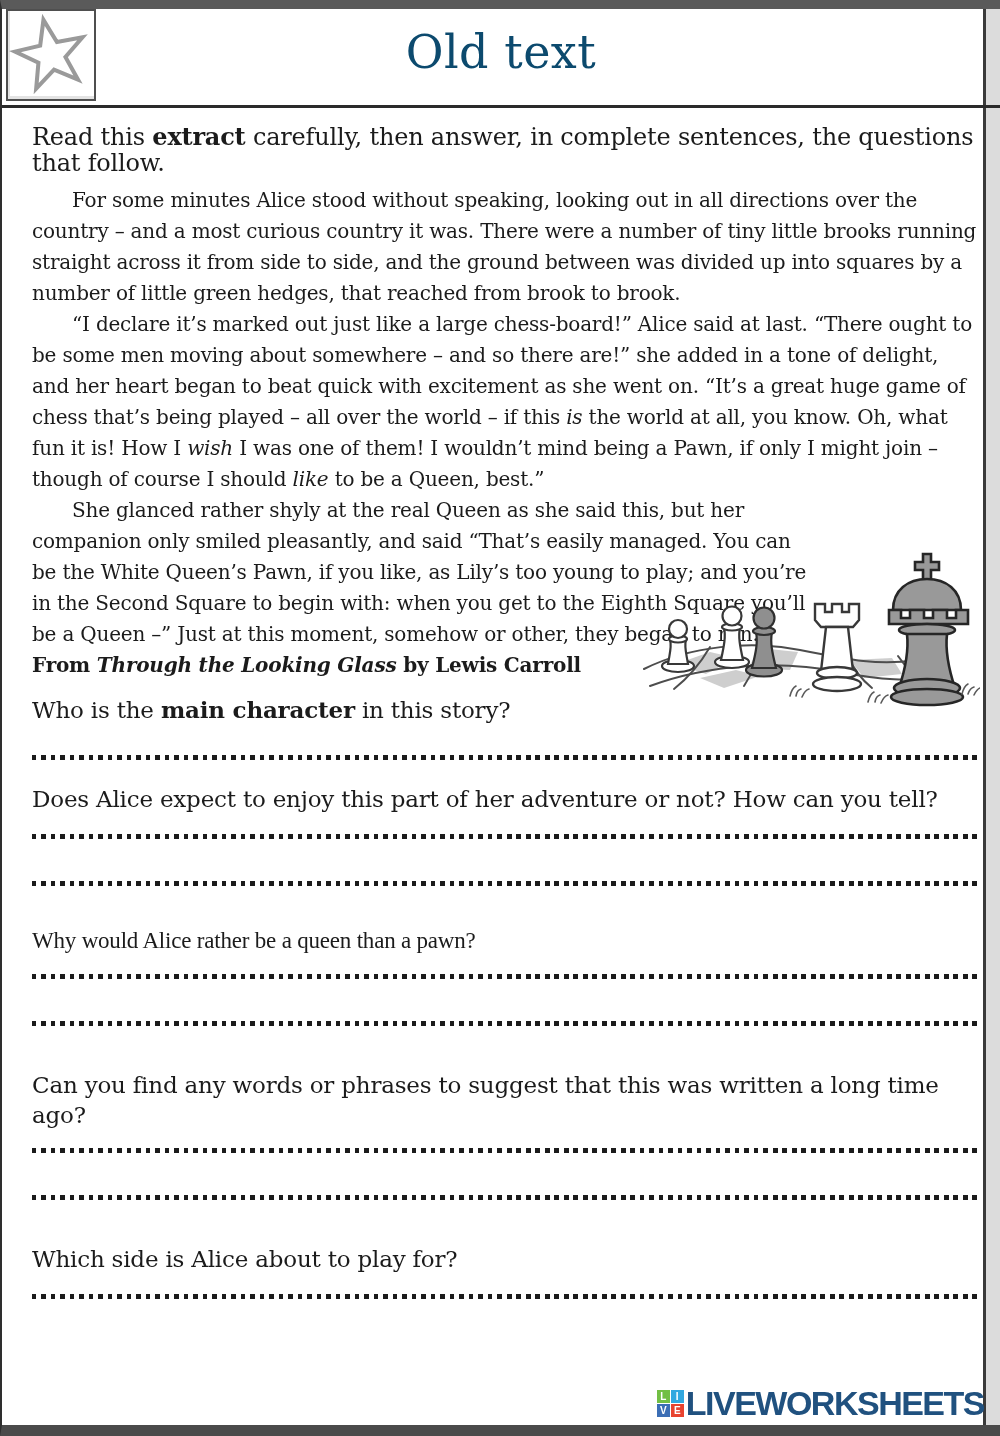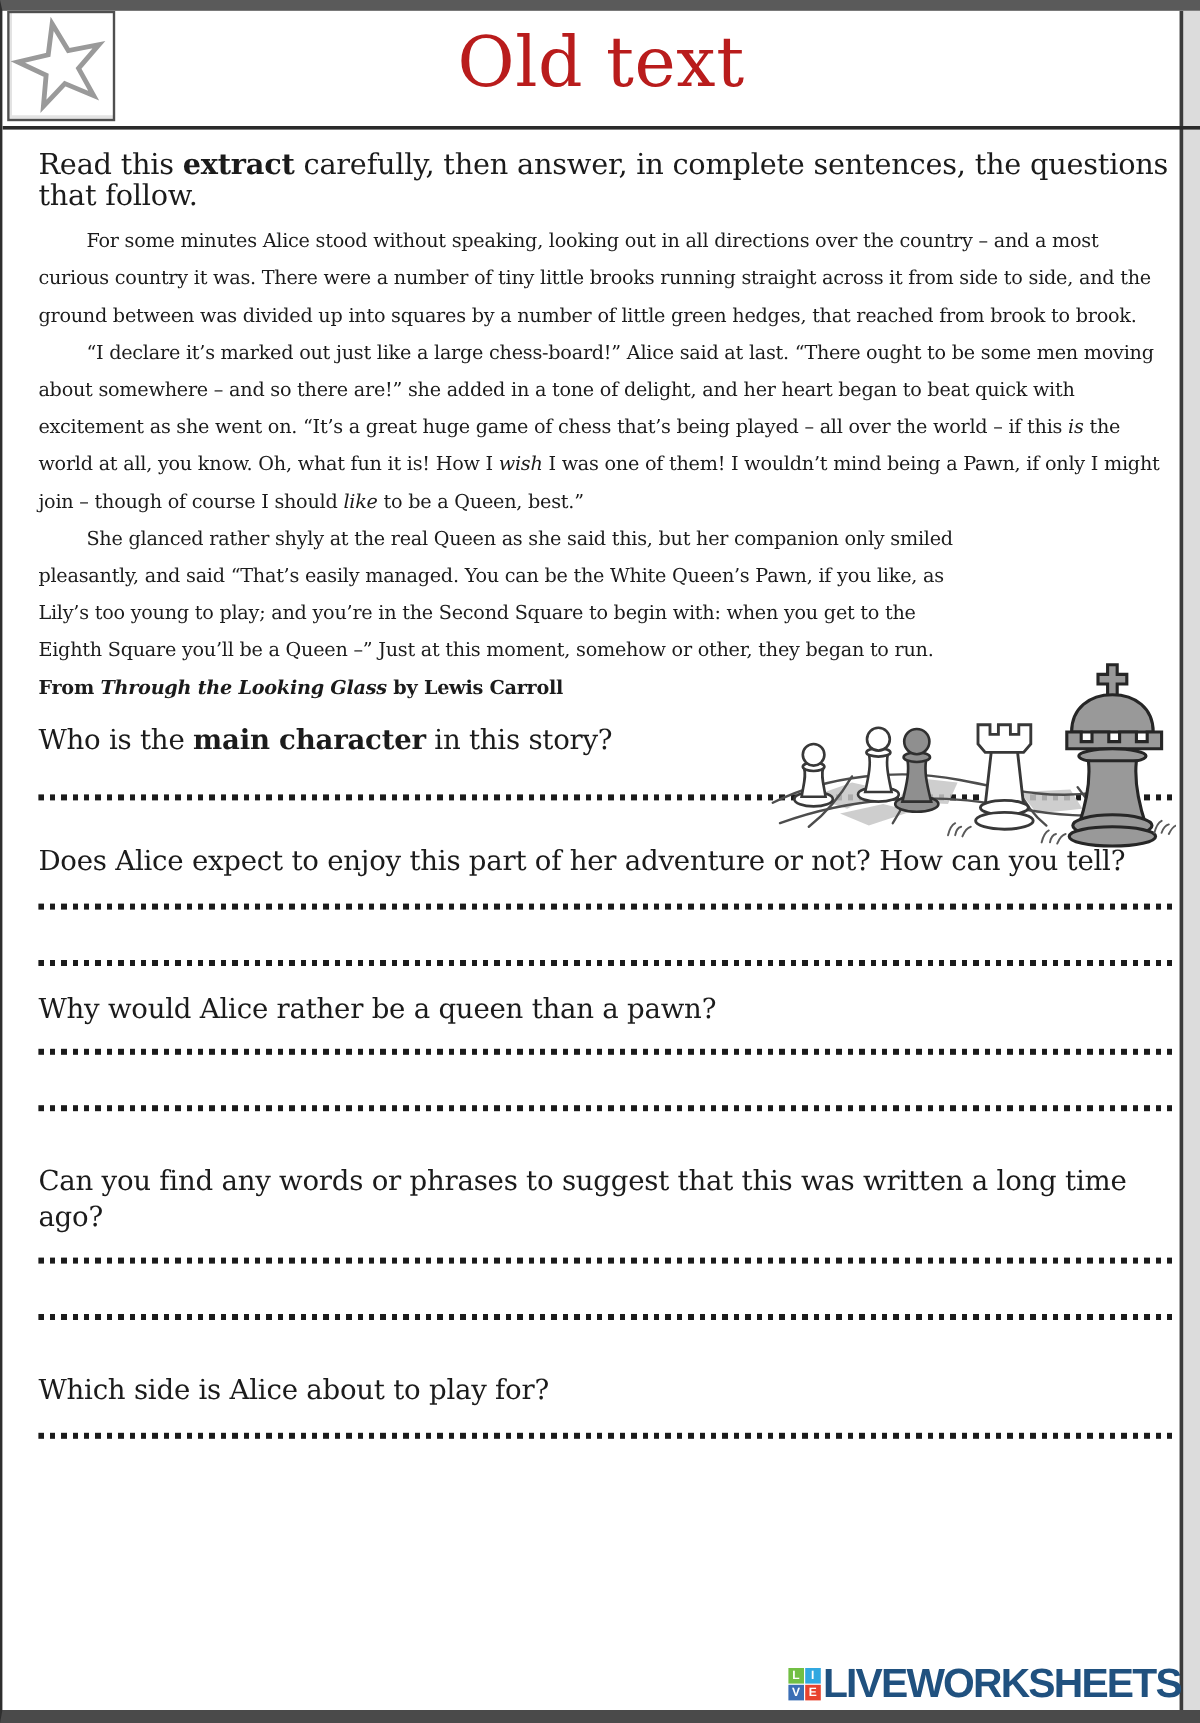"Old text" .page-title { color: #b91c1c -> #0c4a6e; font-size: 58px -> 46px }
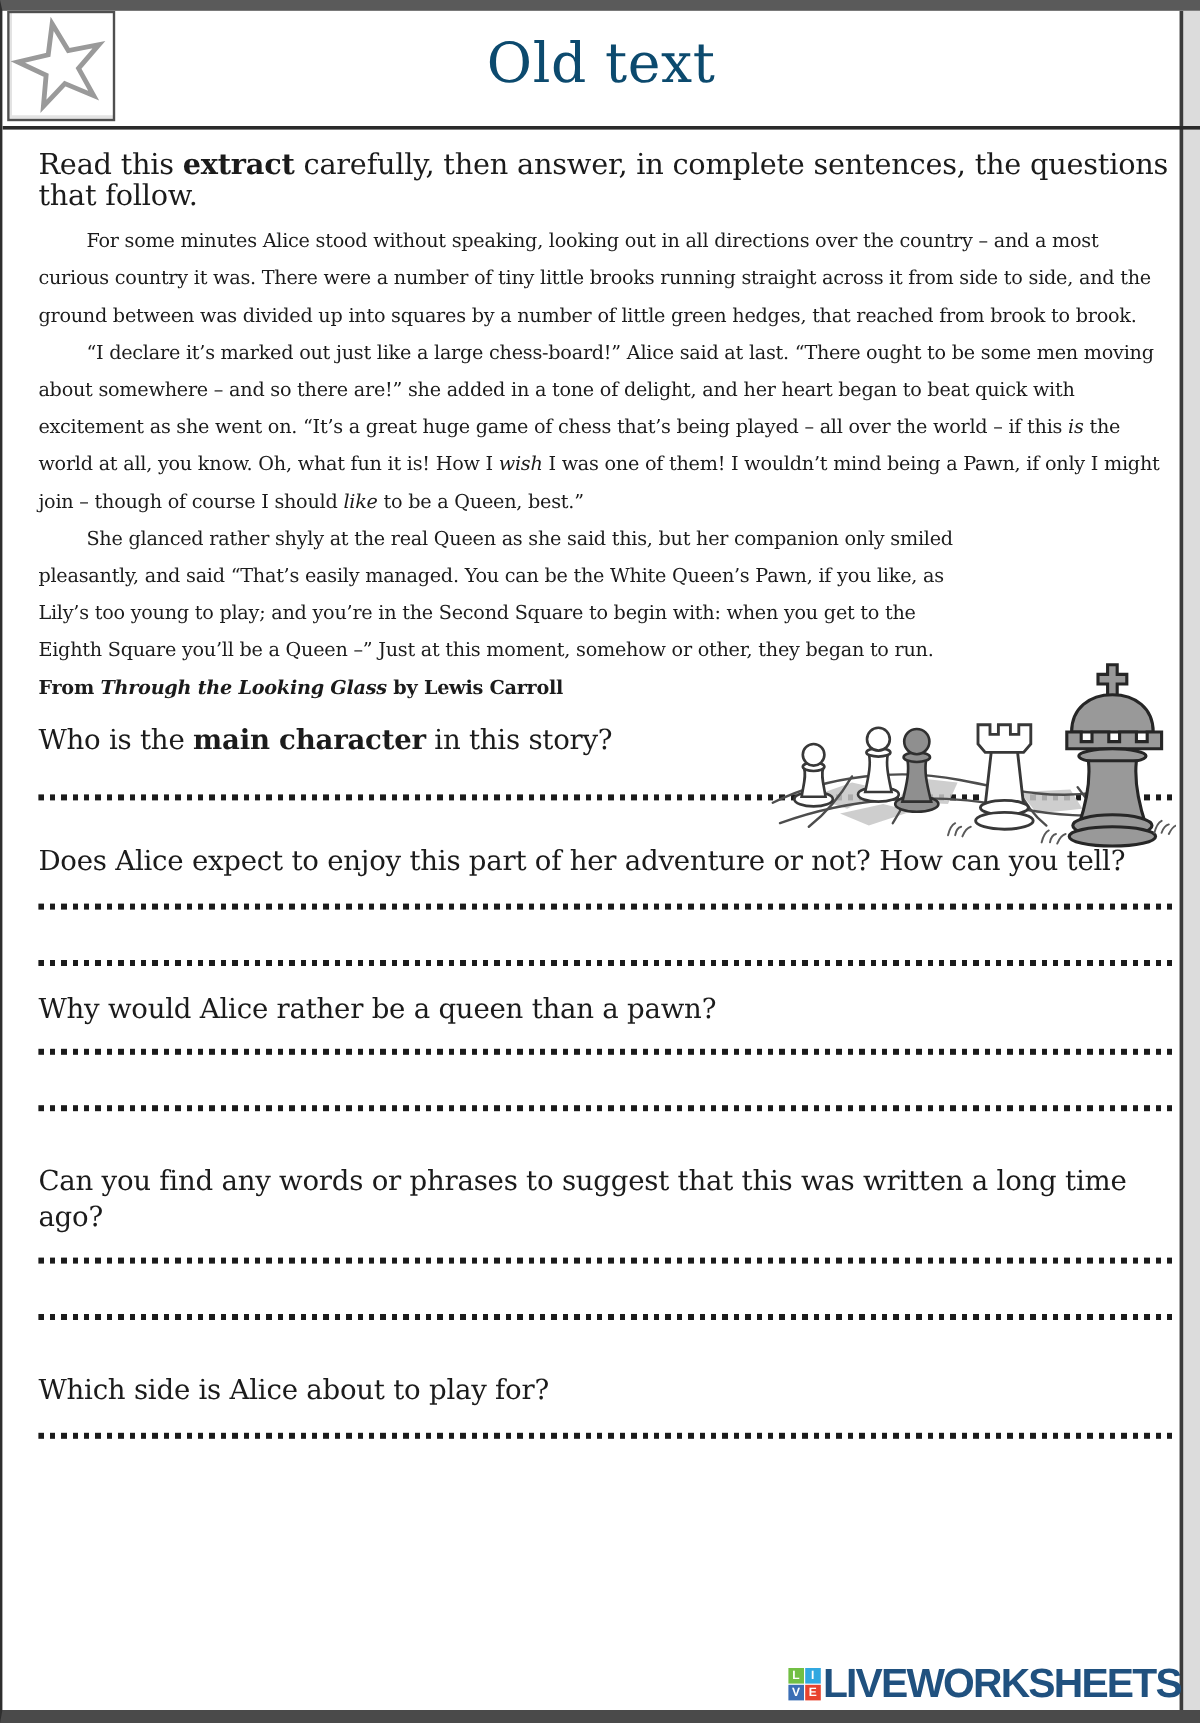"For some minutes Alice stood" .extract p { font-size: 16px -> 20px }
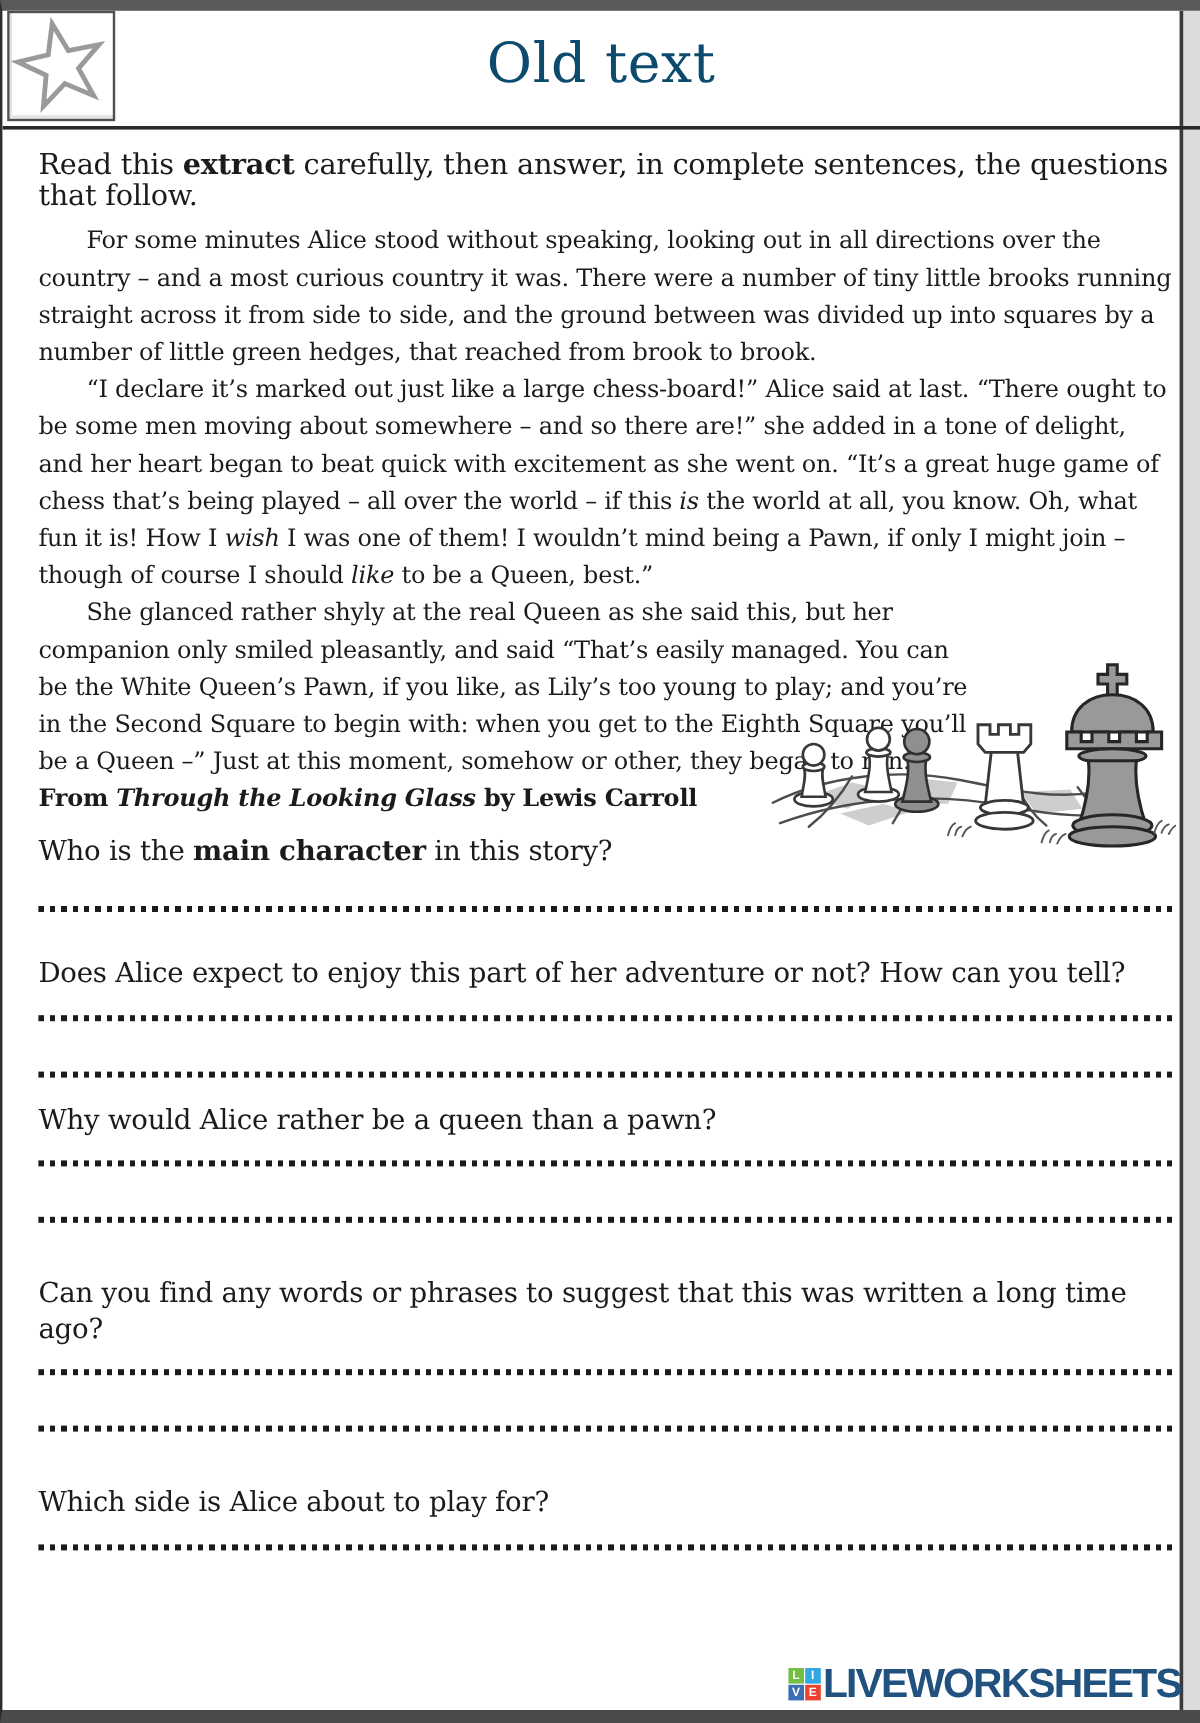"Does Alice expect to enjoy" section { margin-top: 36px -> 24px }
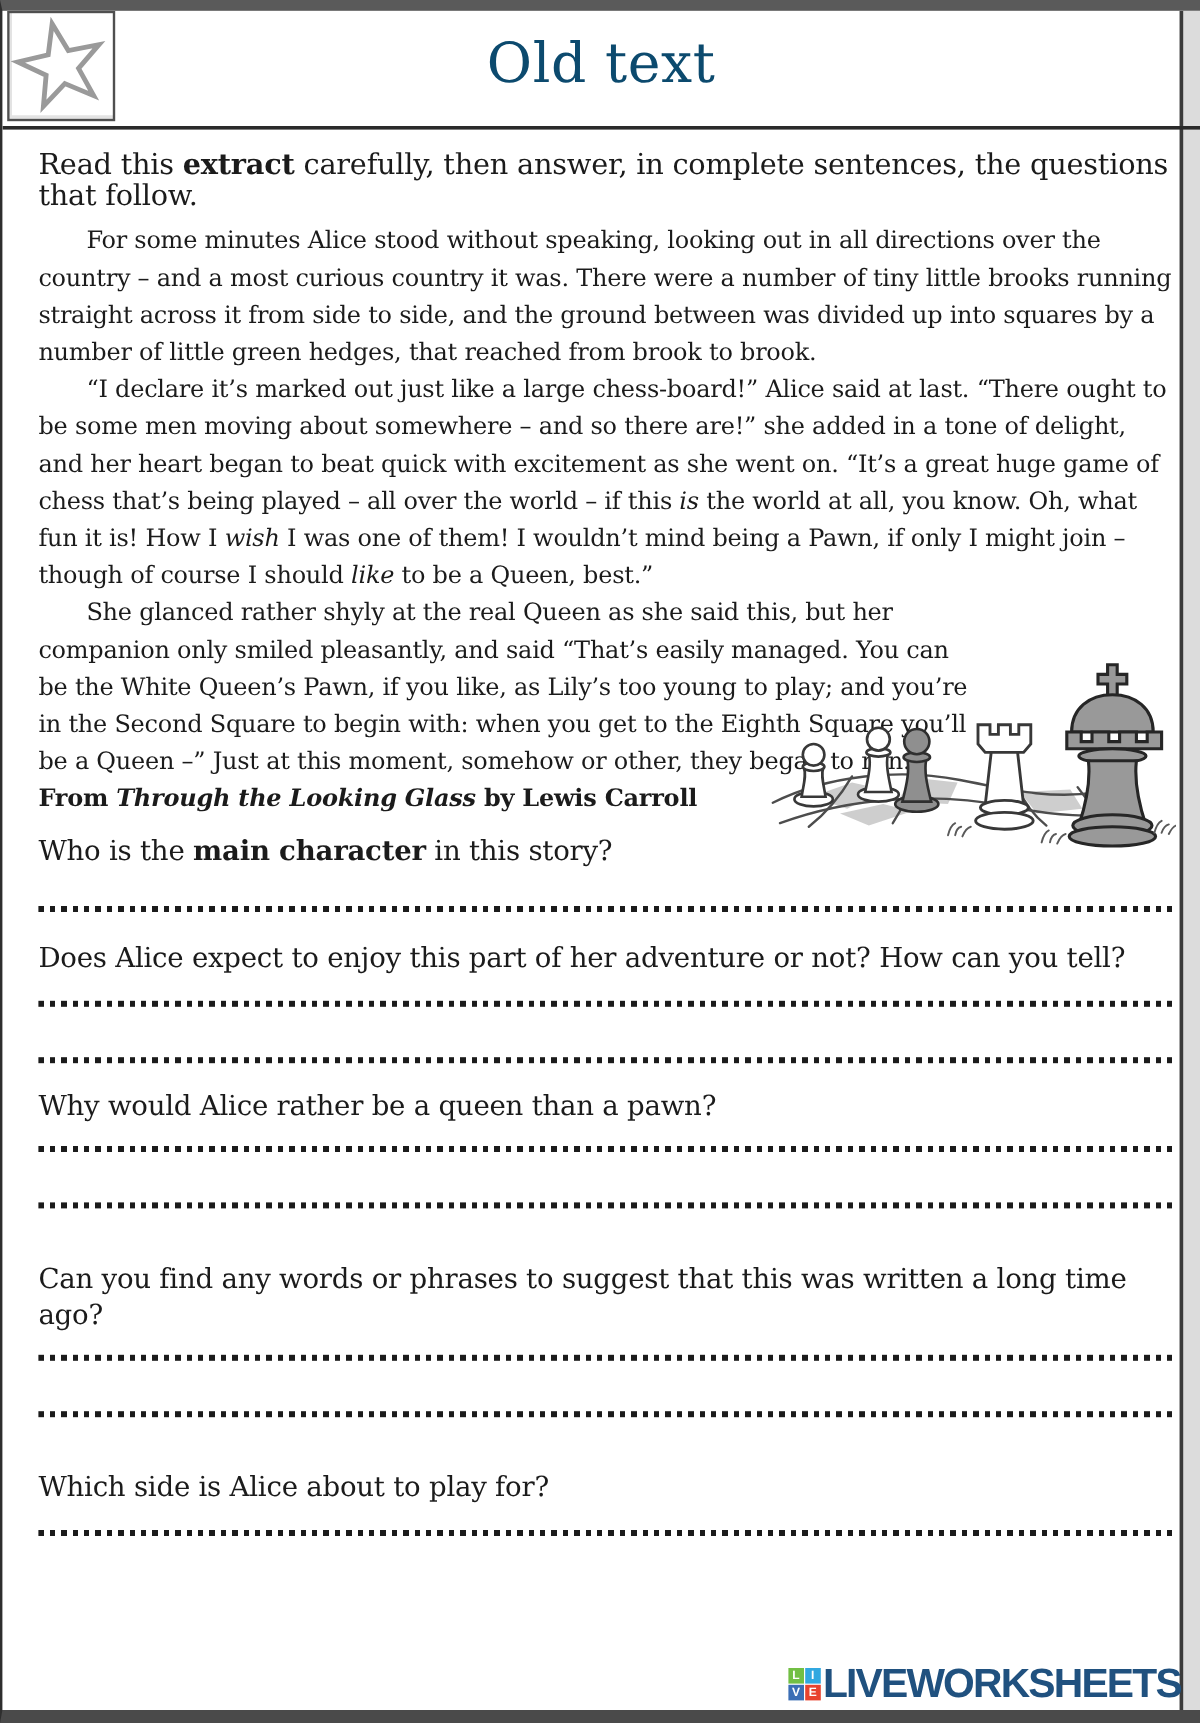"Why would Alice rather be" section { font-family: none -> Liberation Serif, serif; margin-top: 21px -> 40px }
